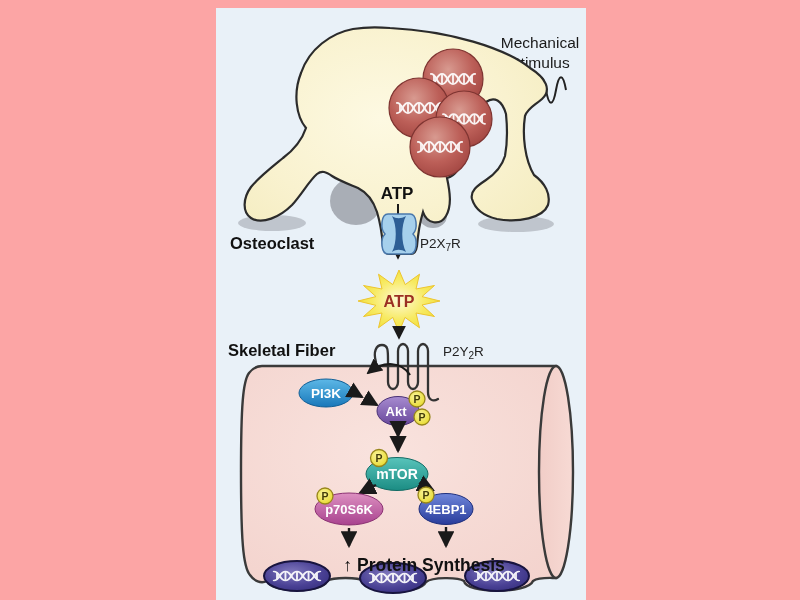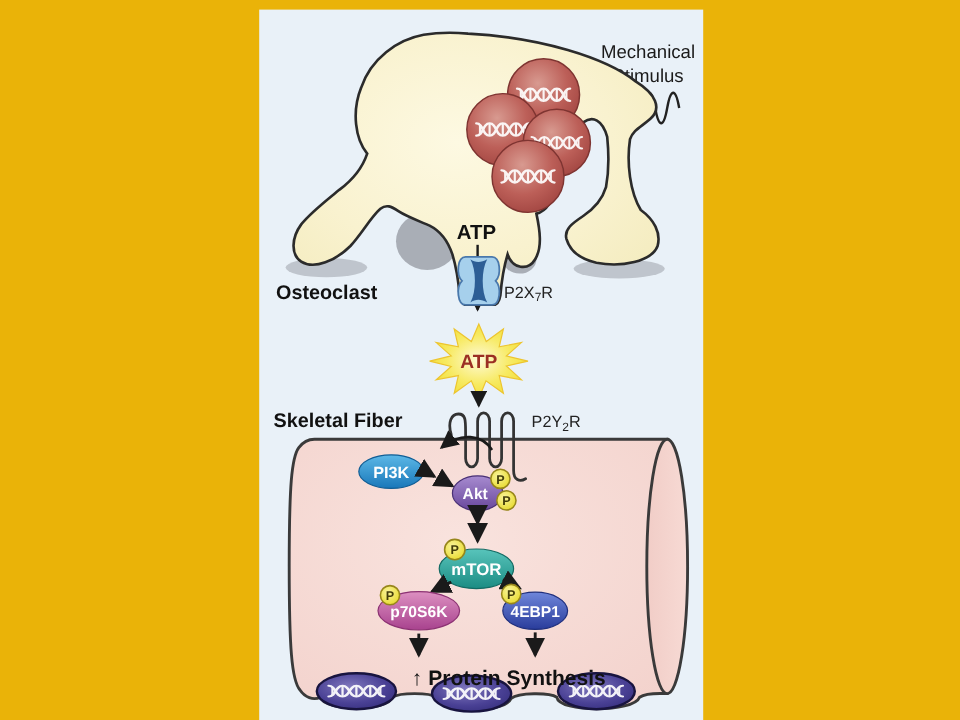"Mechanical" #page { background: #eab308 -> #fca5a5 }
